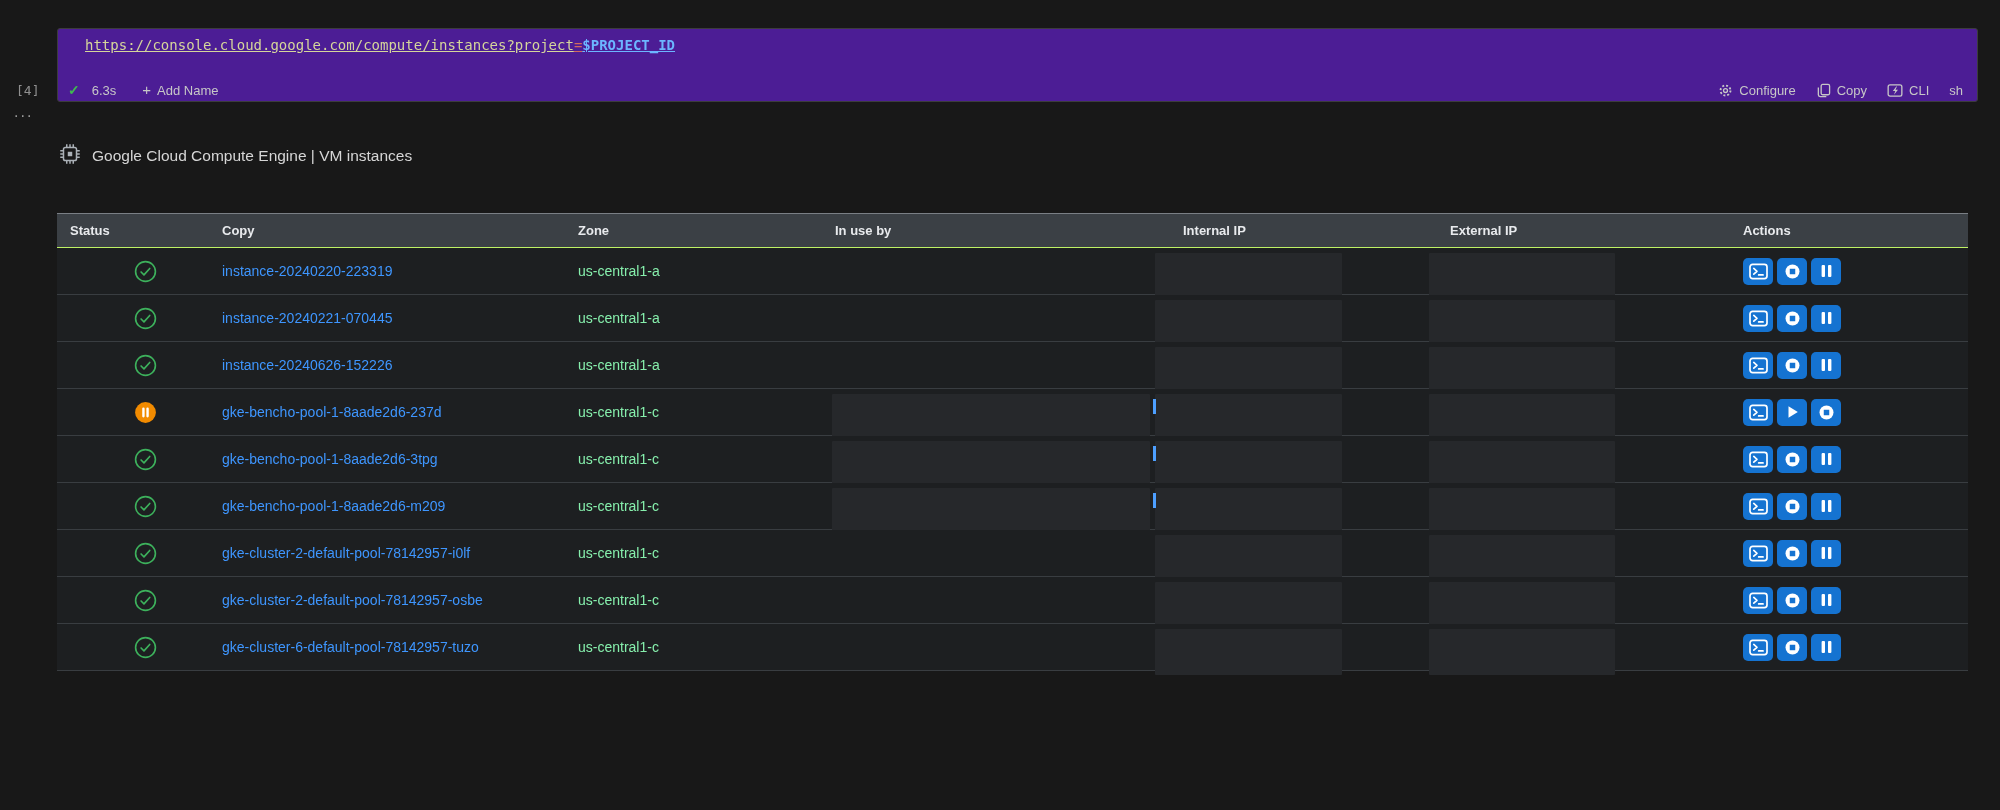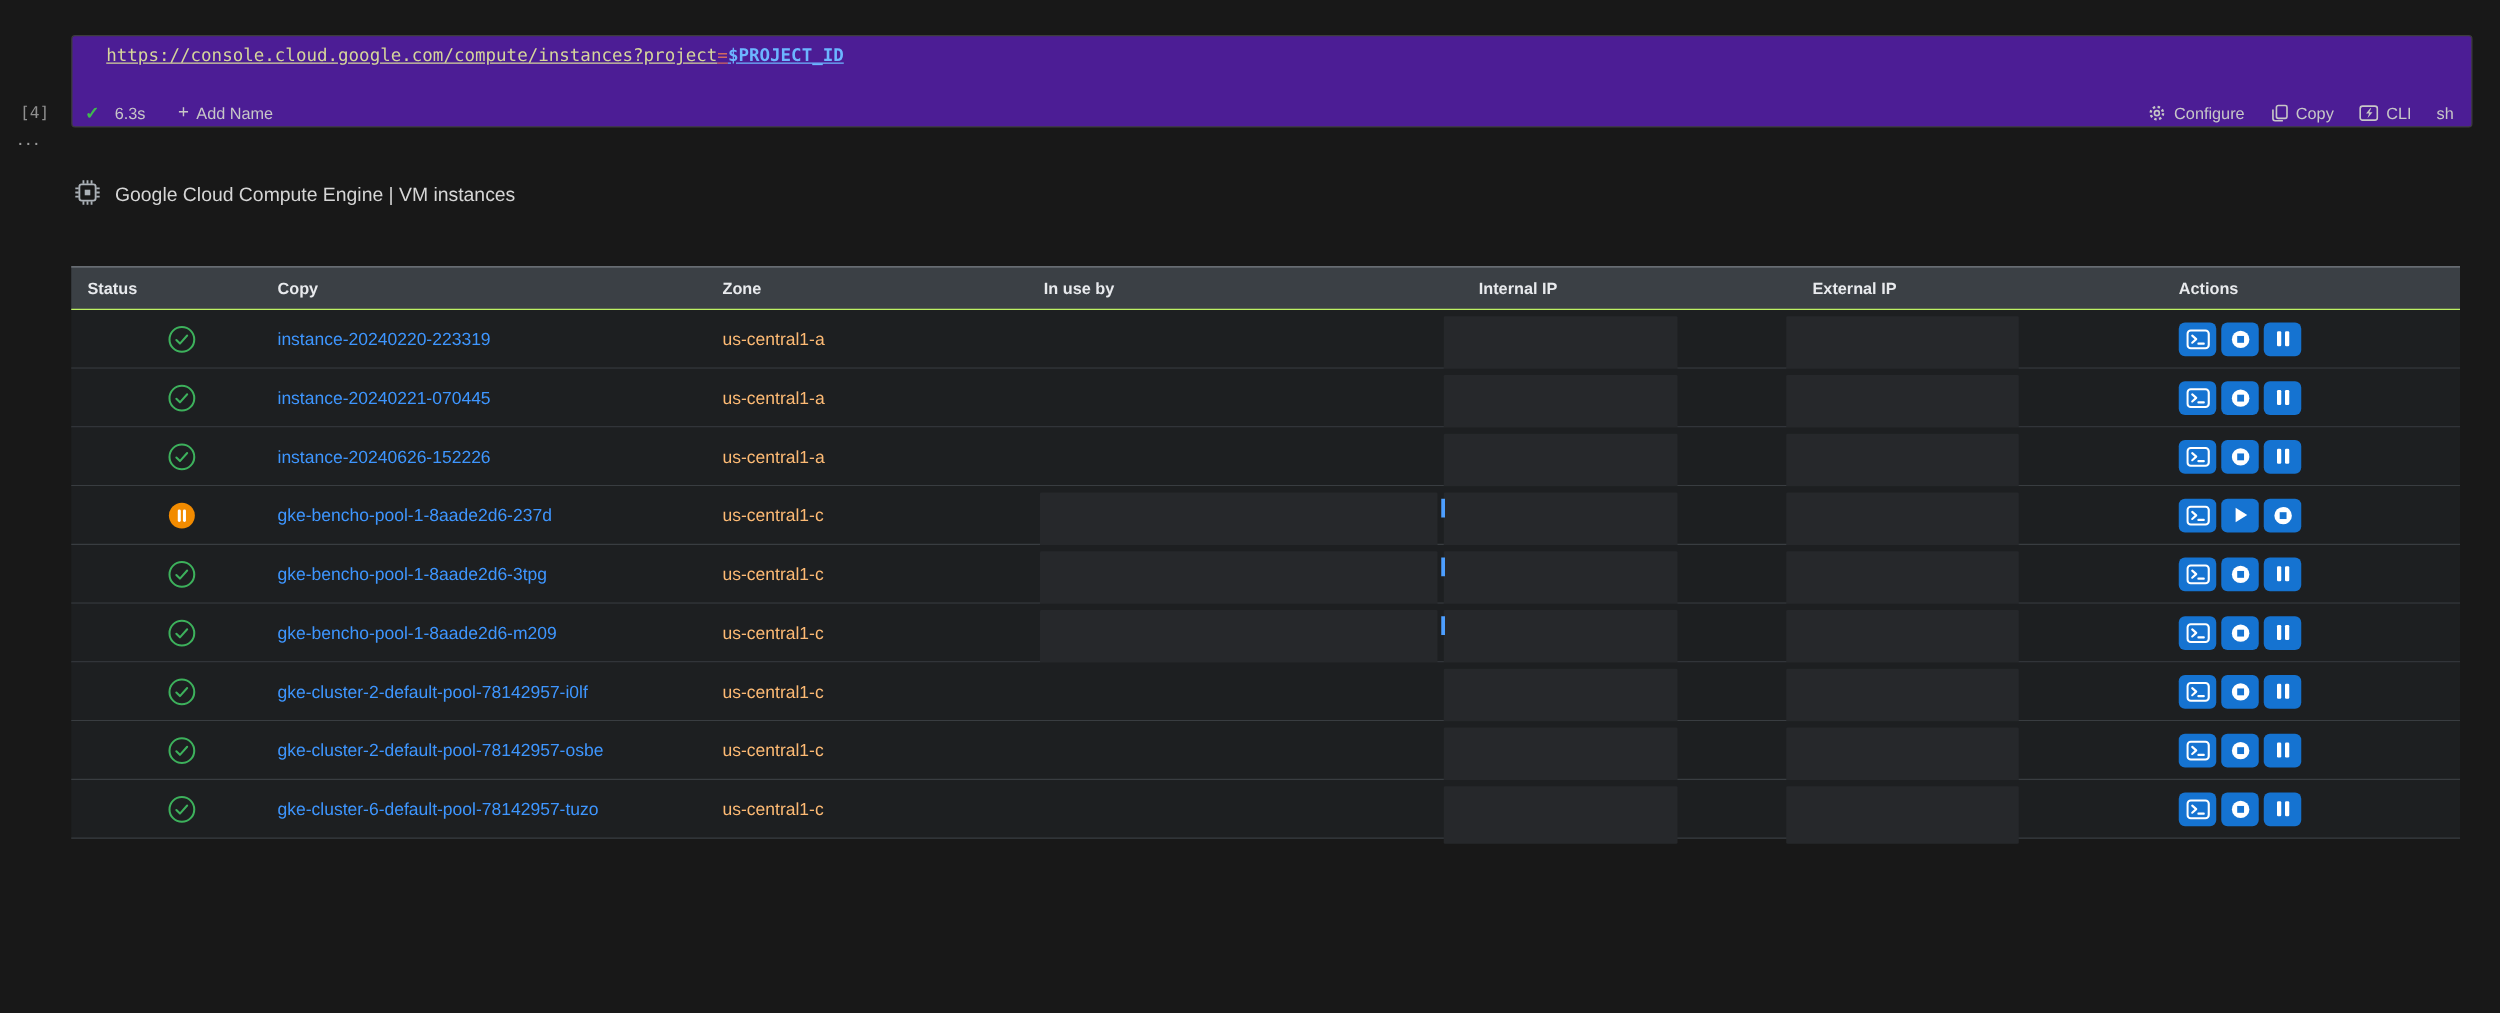"us-central1-a" .c-zone { color: #fdba74 -> #86efac }
